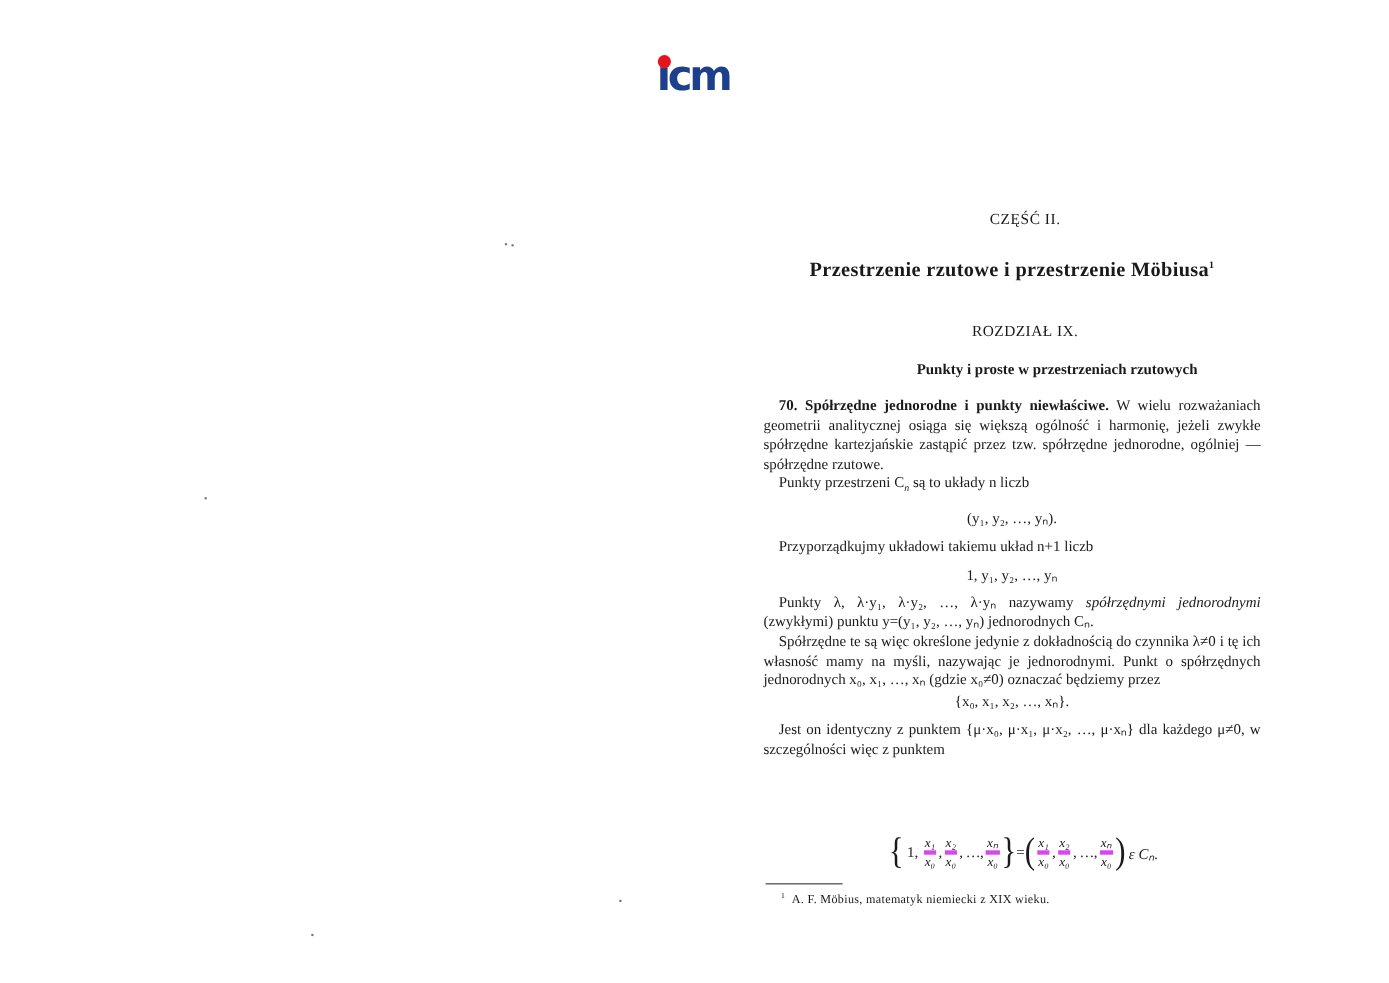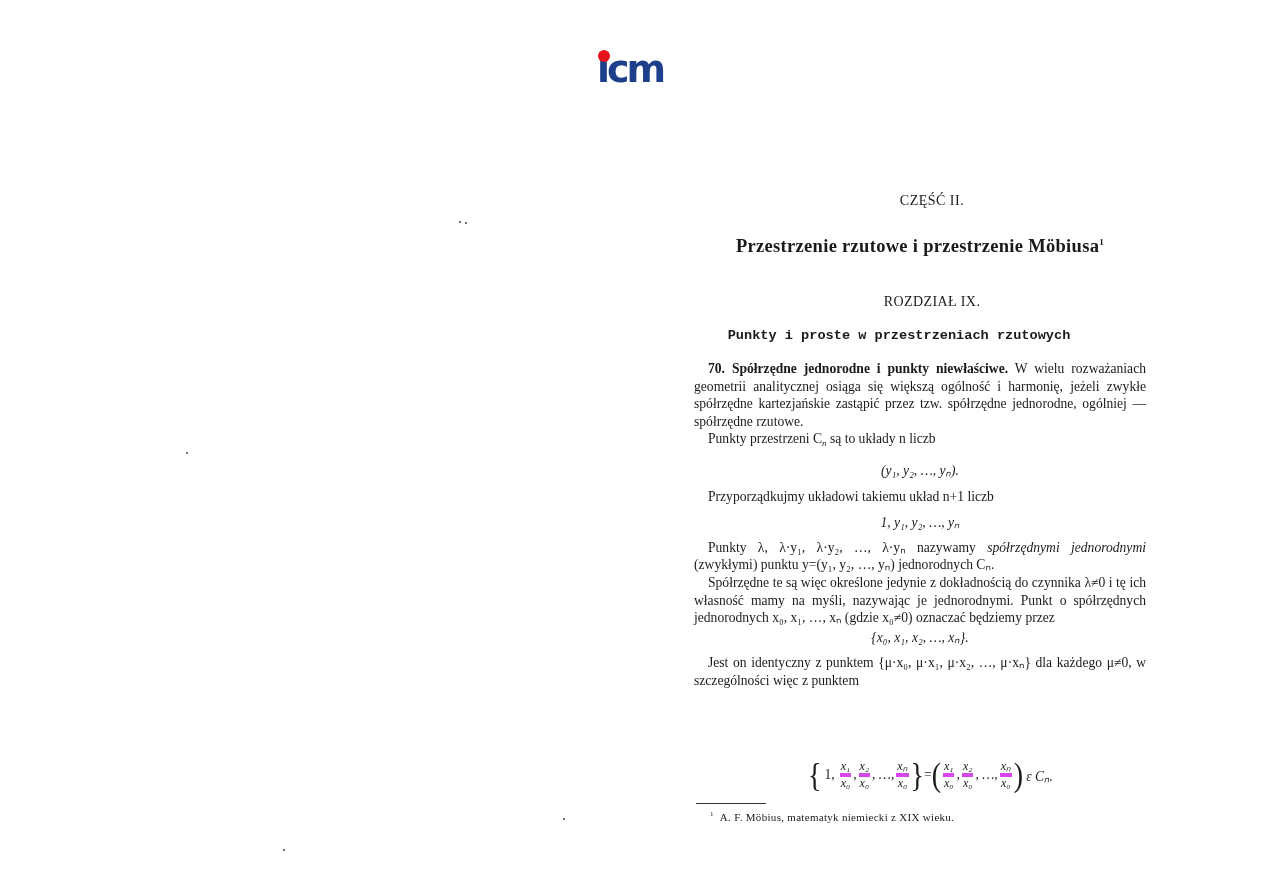"Punkty i proste w przestrzeniach" .subtitle { font-family: Liberation Mono, monospace -> Liberation Serif, serif; left: 668px -> 730px }
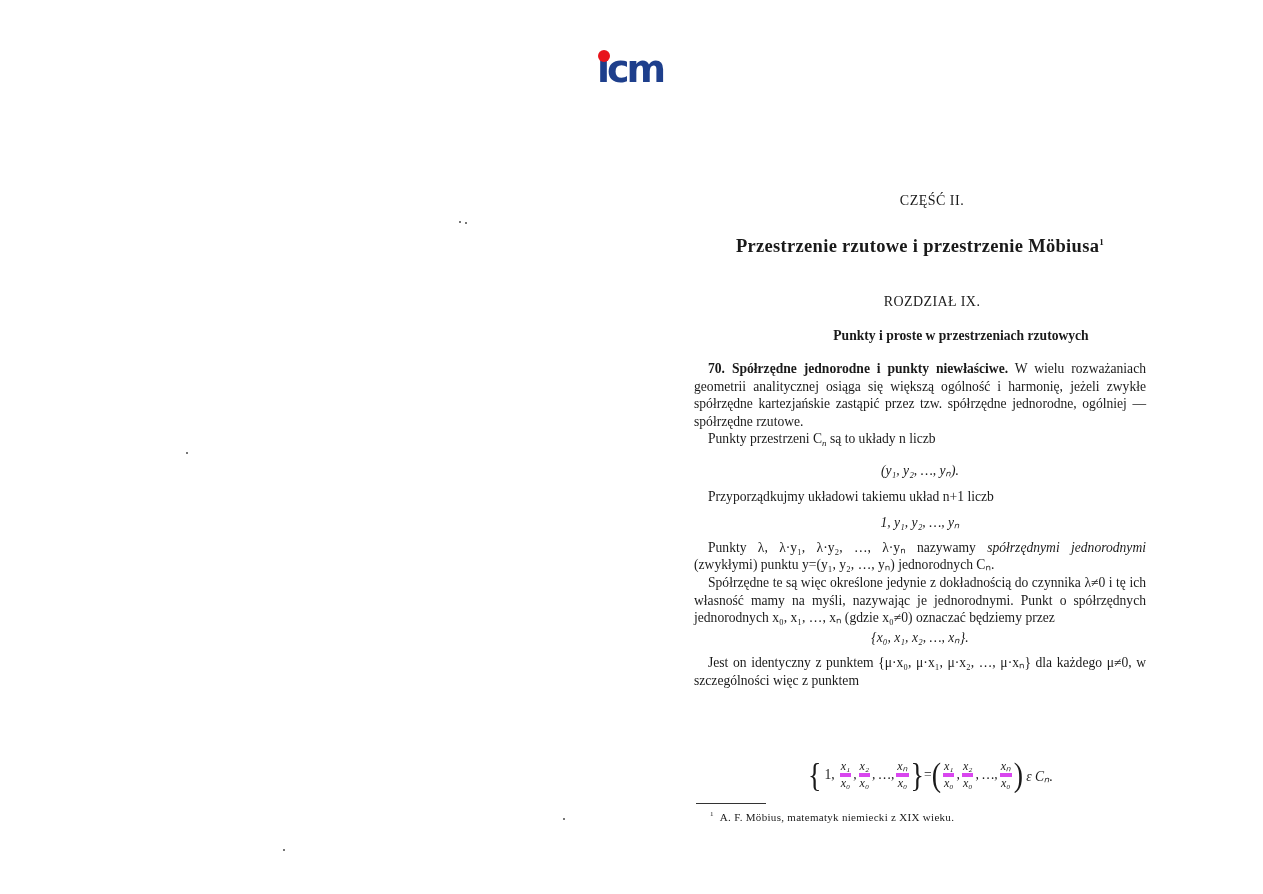"(y₁, y₂, …, yₙ)." .body-text .formula { font-style: italic -> none }
